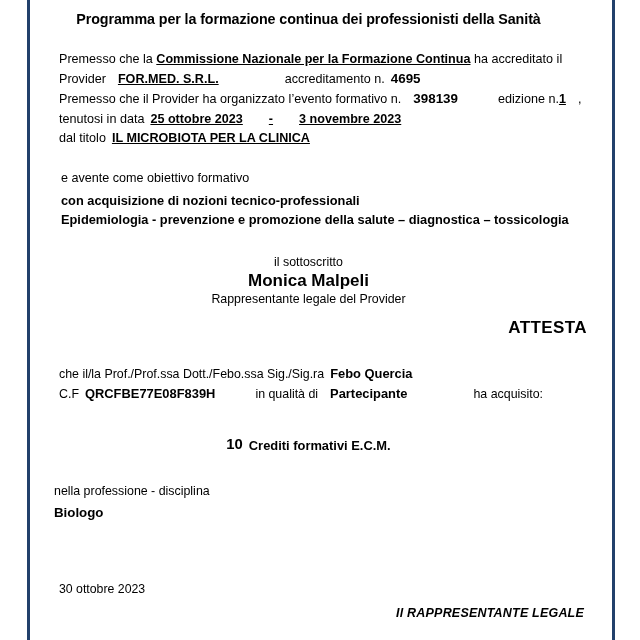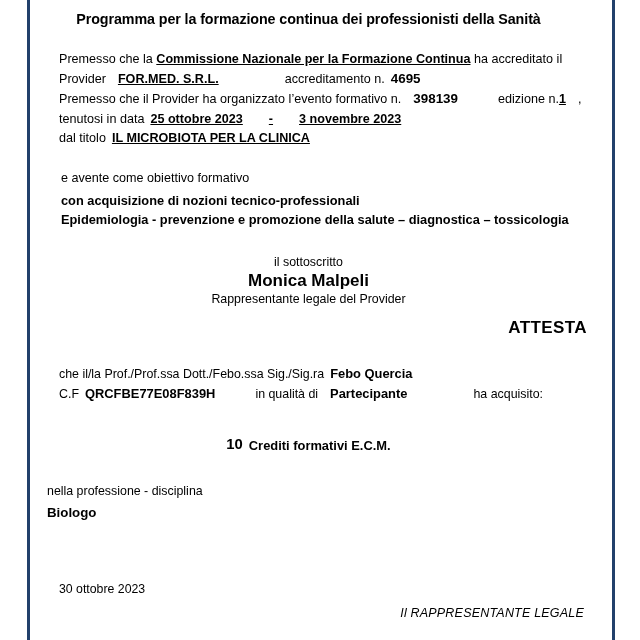"nella professione - disciplina" .profession { padding-left: 17px -> 24px }
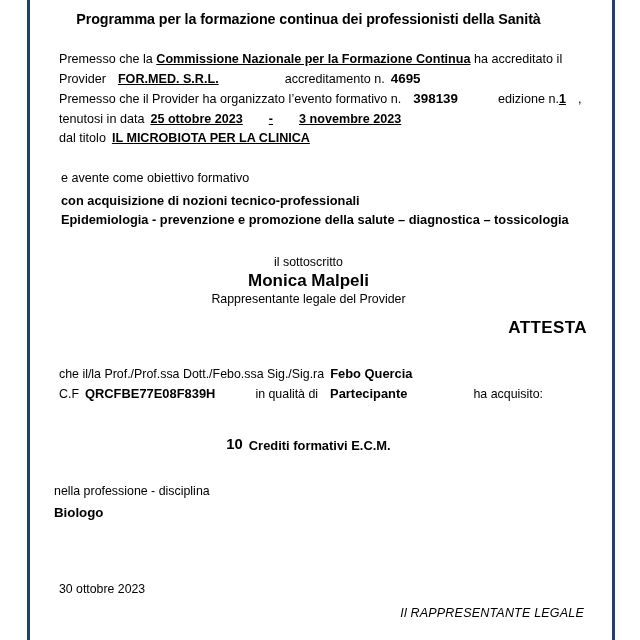"Il RAPPRESENTANTE LEGALE" .footer-sign { font-weight: normal -> bold }
